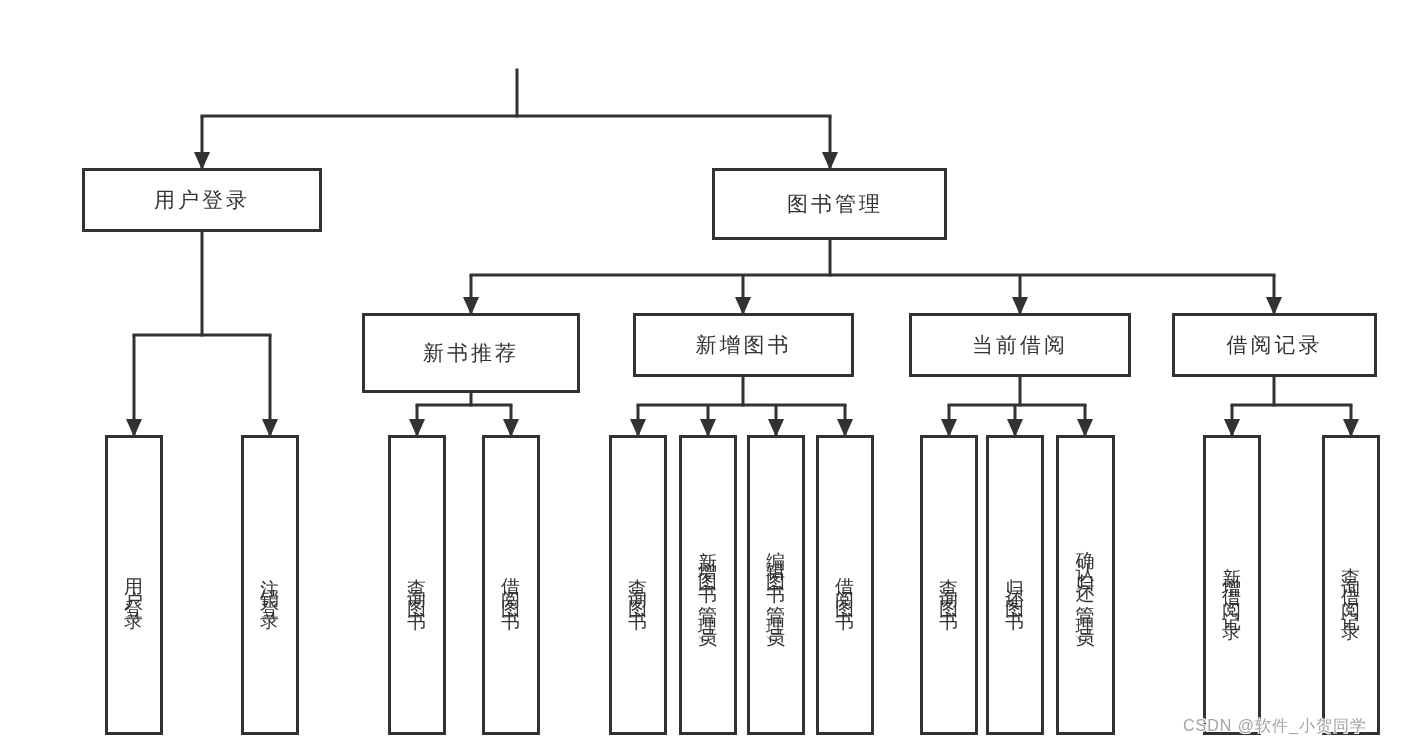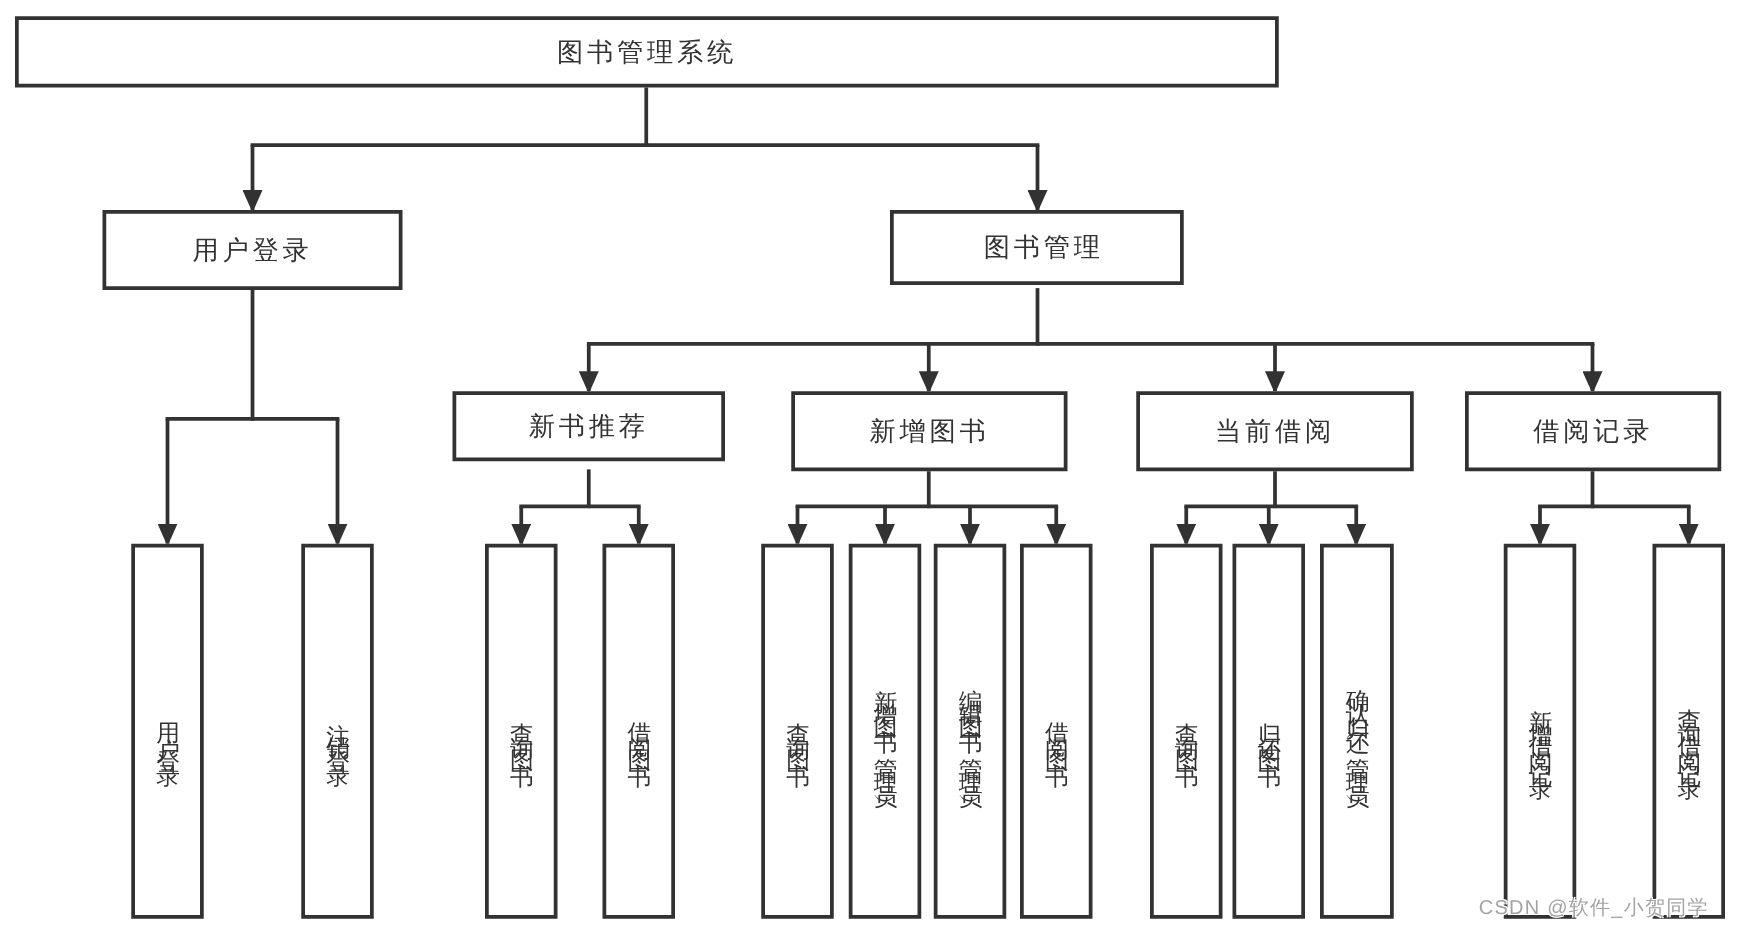"图书管理系统" div.box { html: <div> <span>图书管理系统</span> </div> -> none }
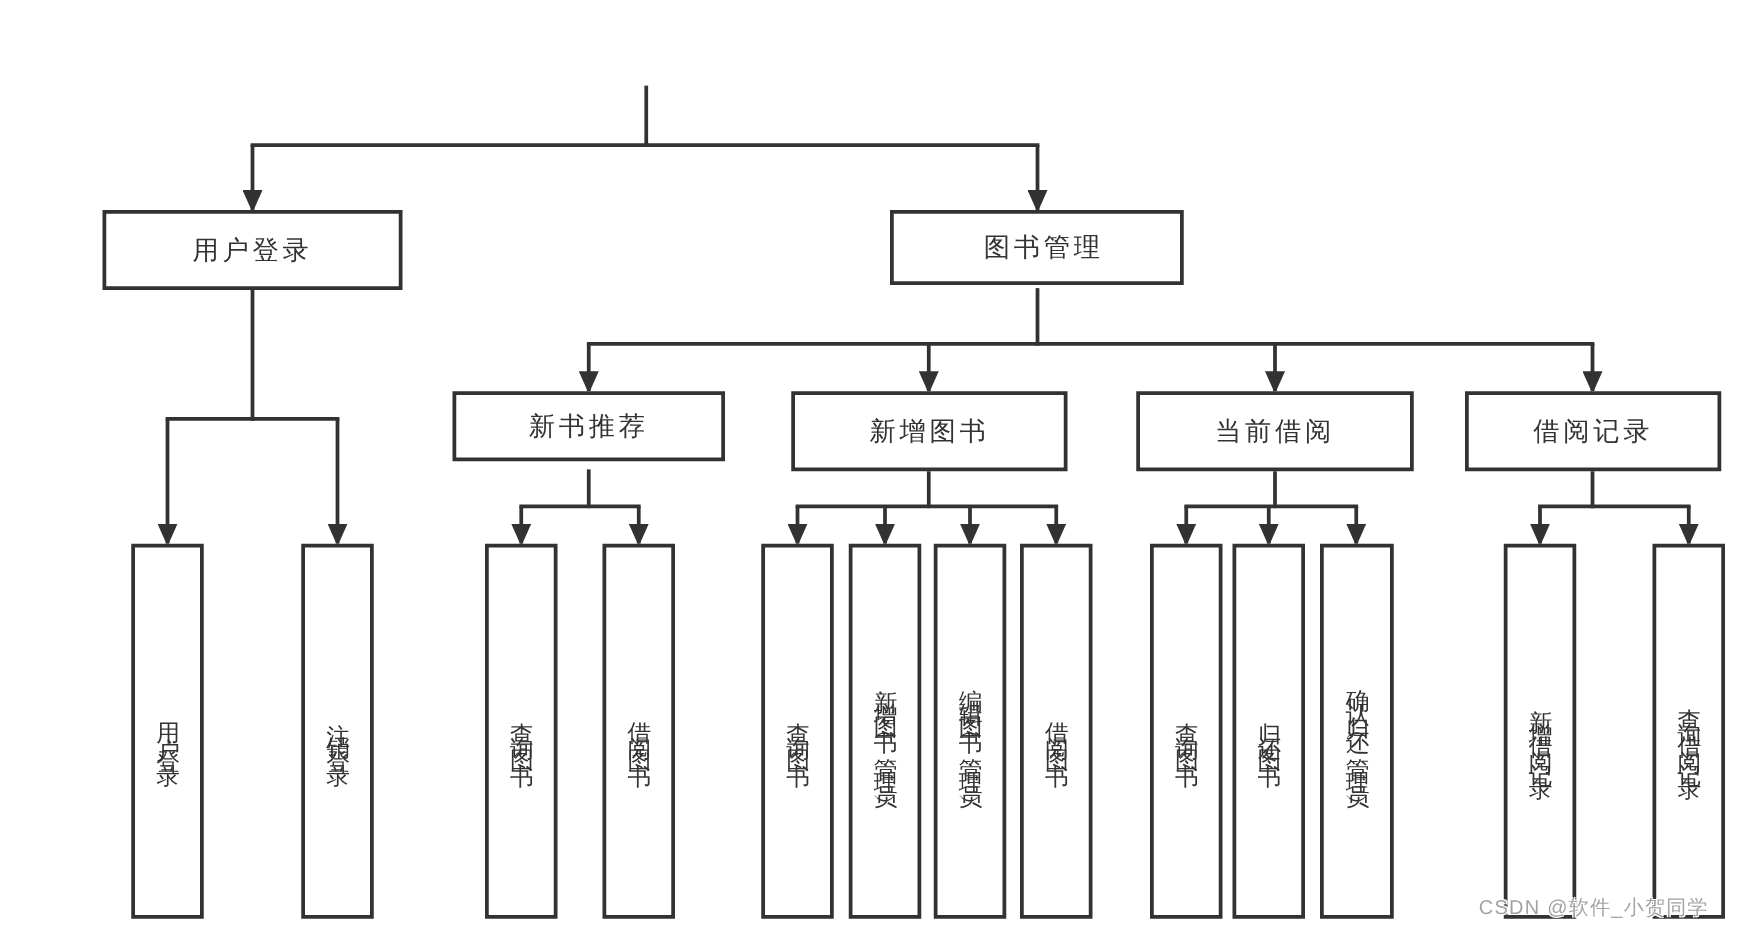"图书管理" div.box { height: 60px -> 72px }
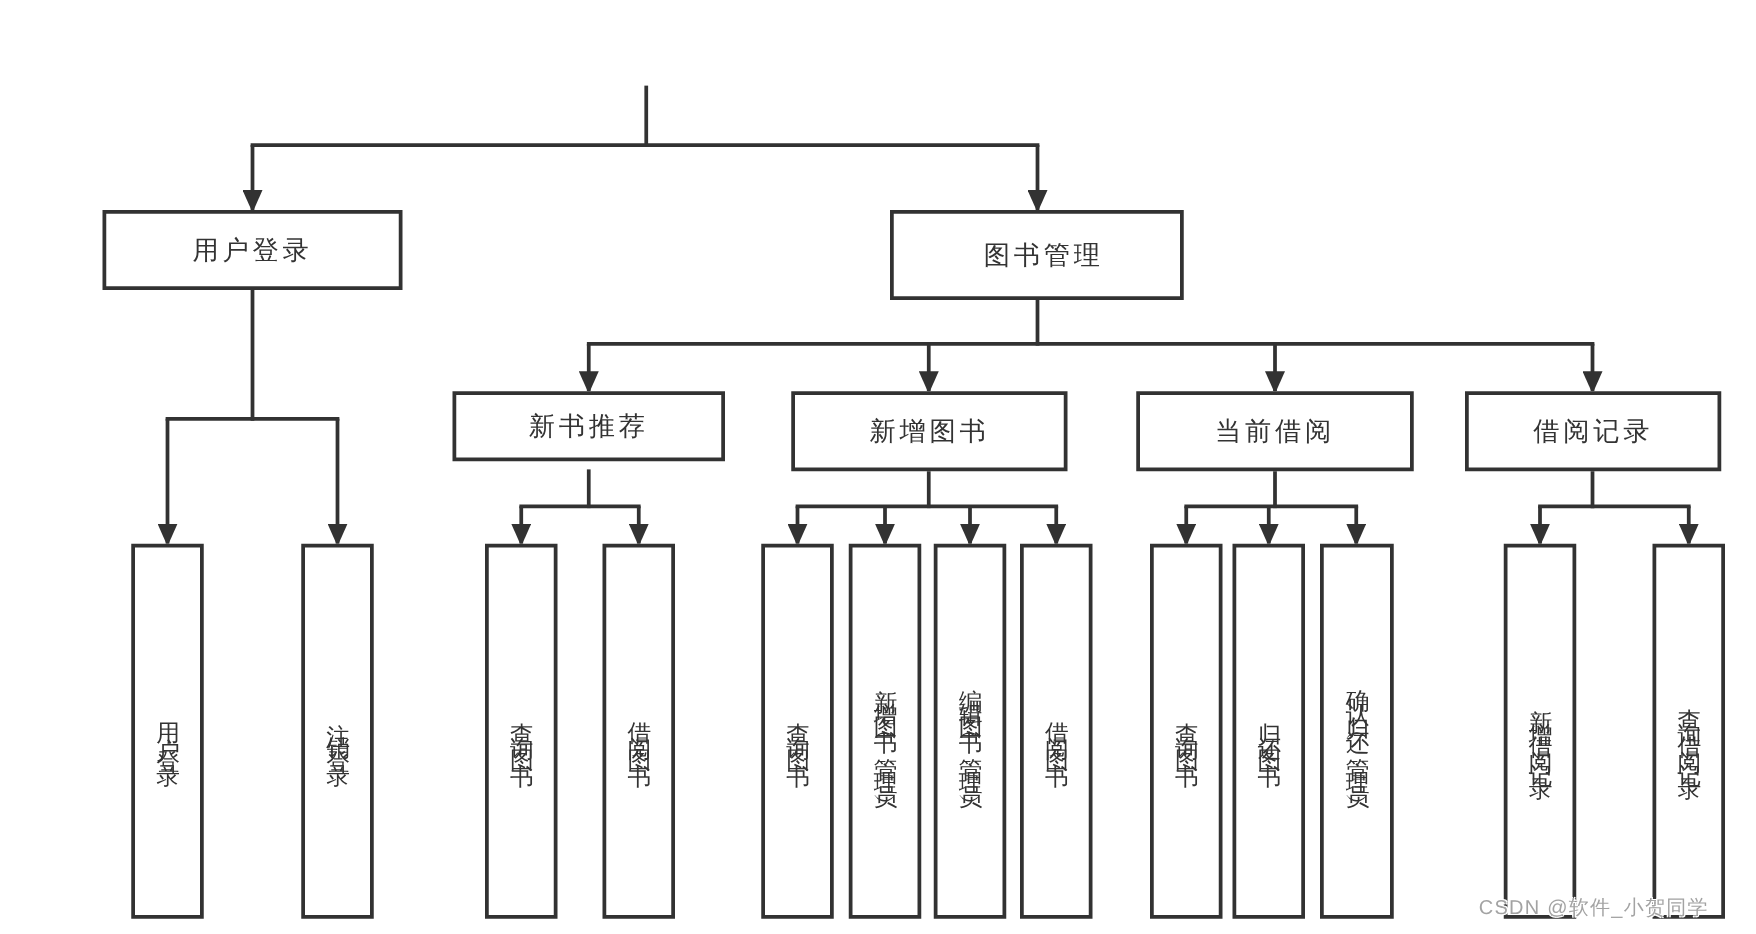"新书推荐" div.box { height: 56px -> 80px }
